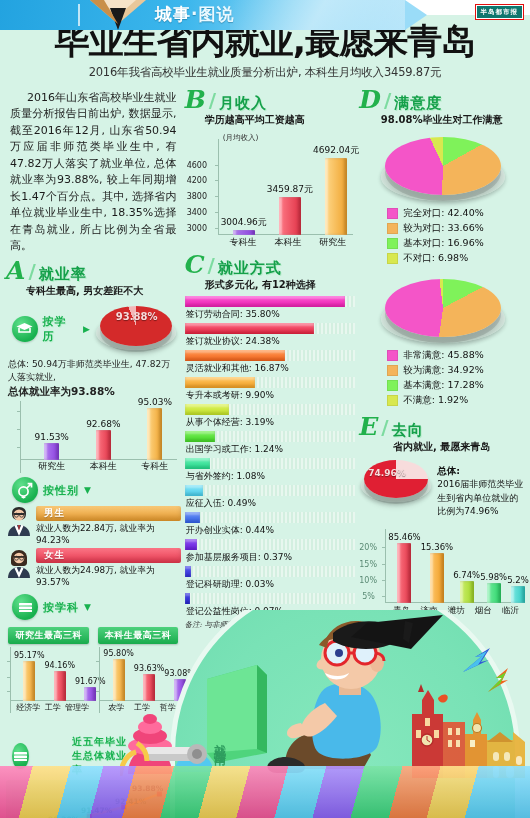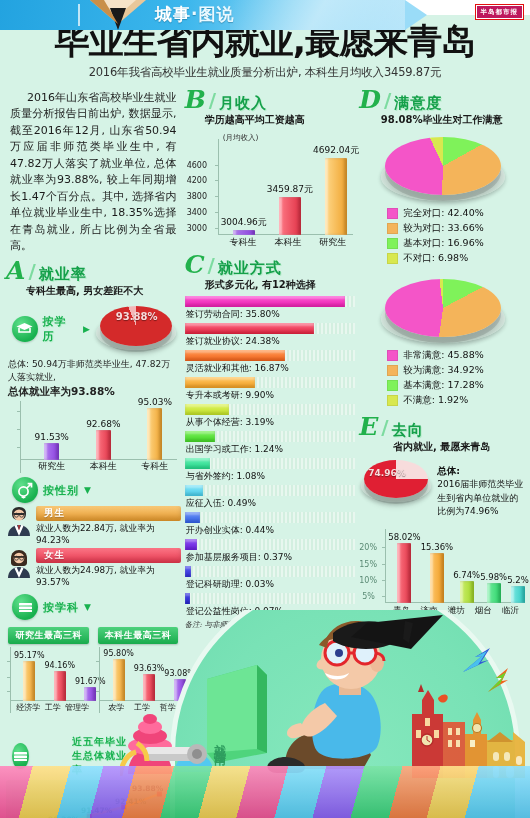"半岛都市报" .paper-logo { background: #be185d -> #0f766e }
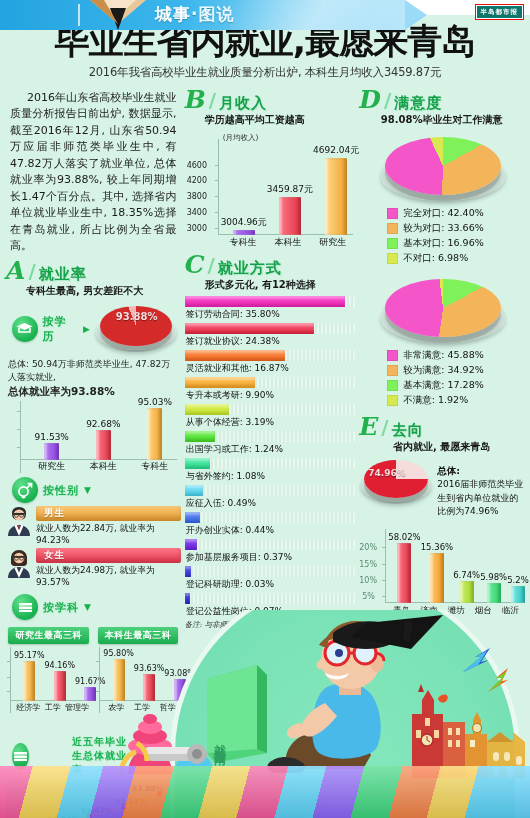"58.02%" div.vbar-val { text: 58.02% -> 85.46% }
